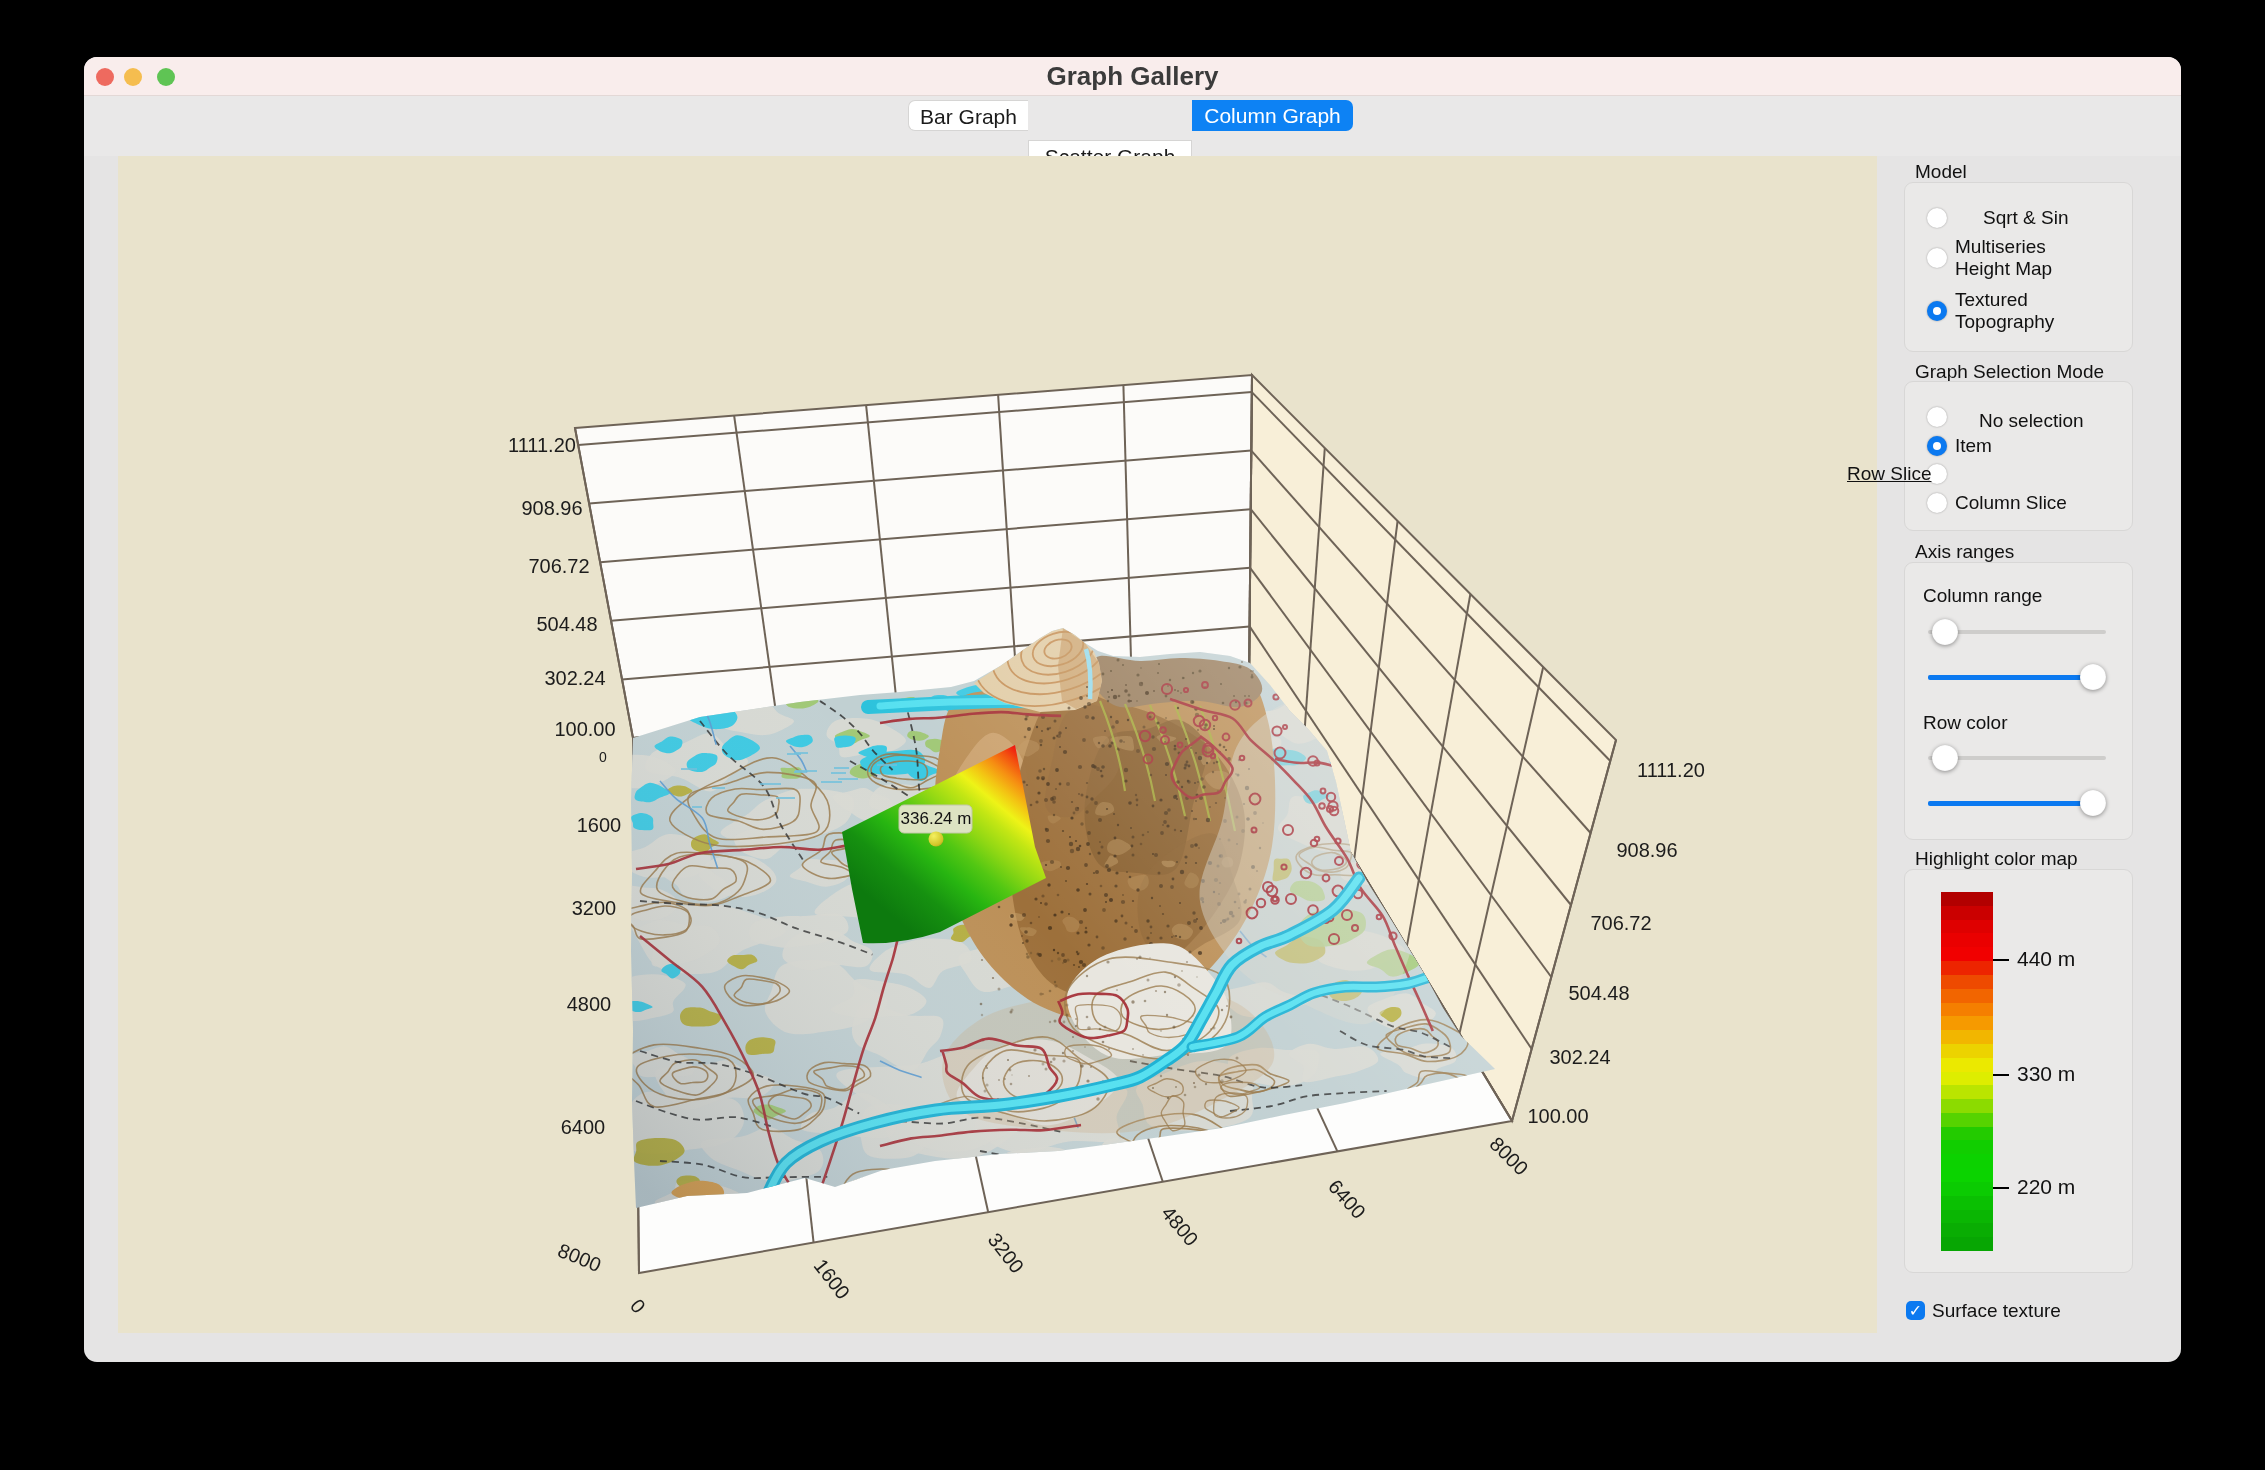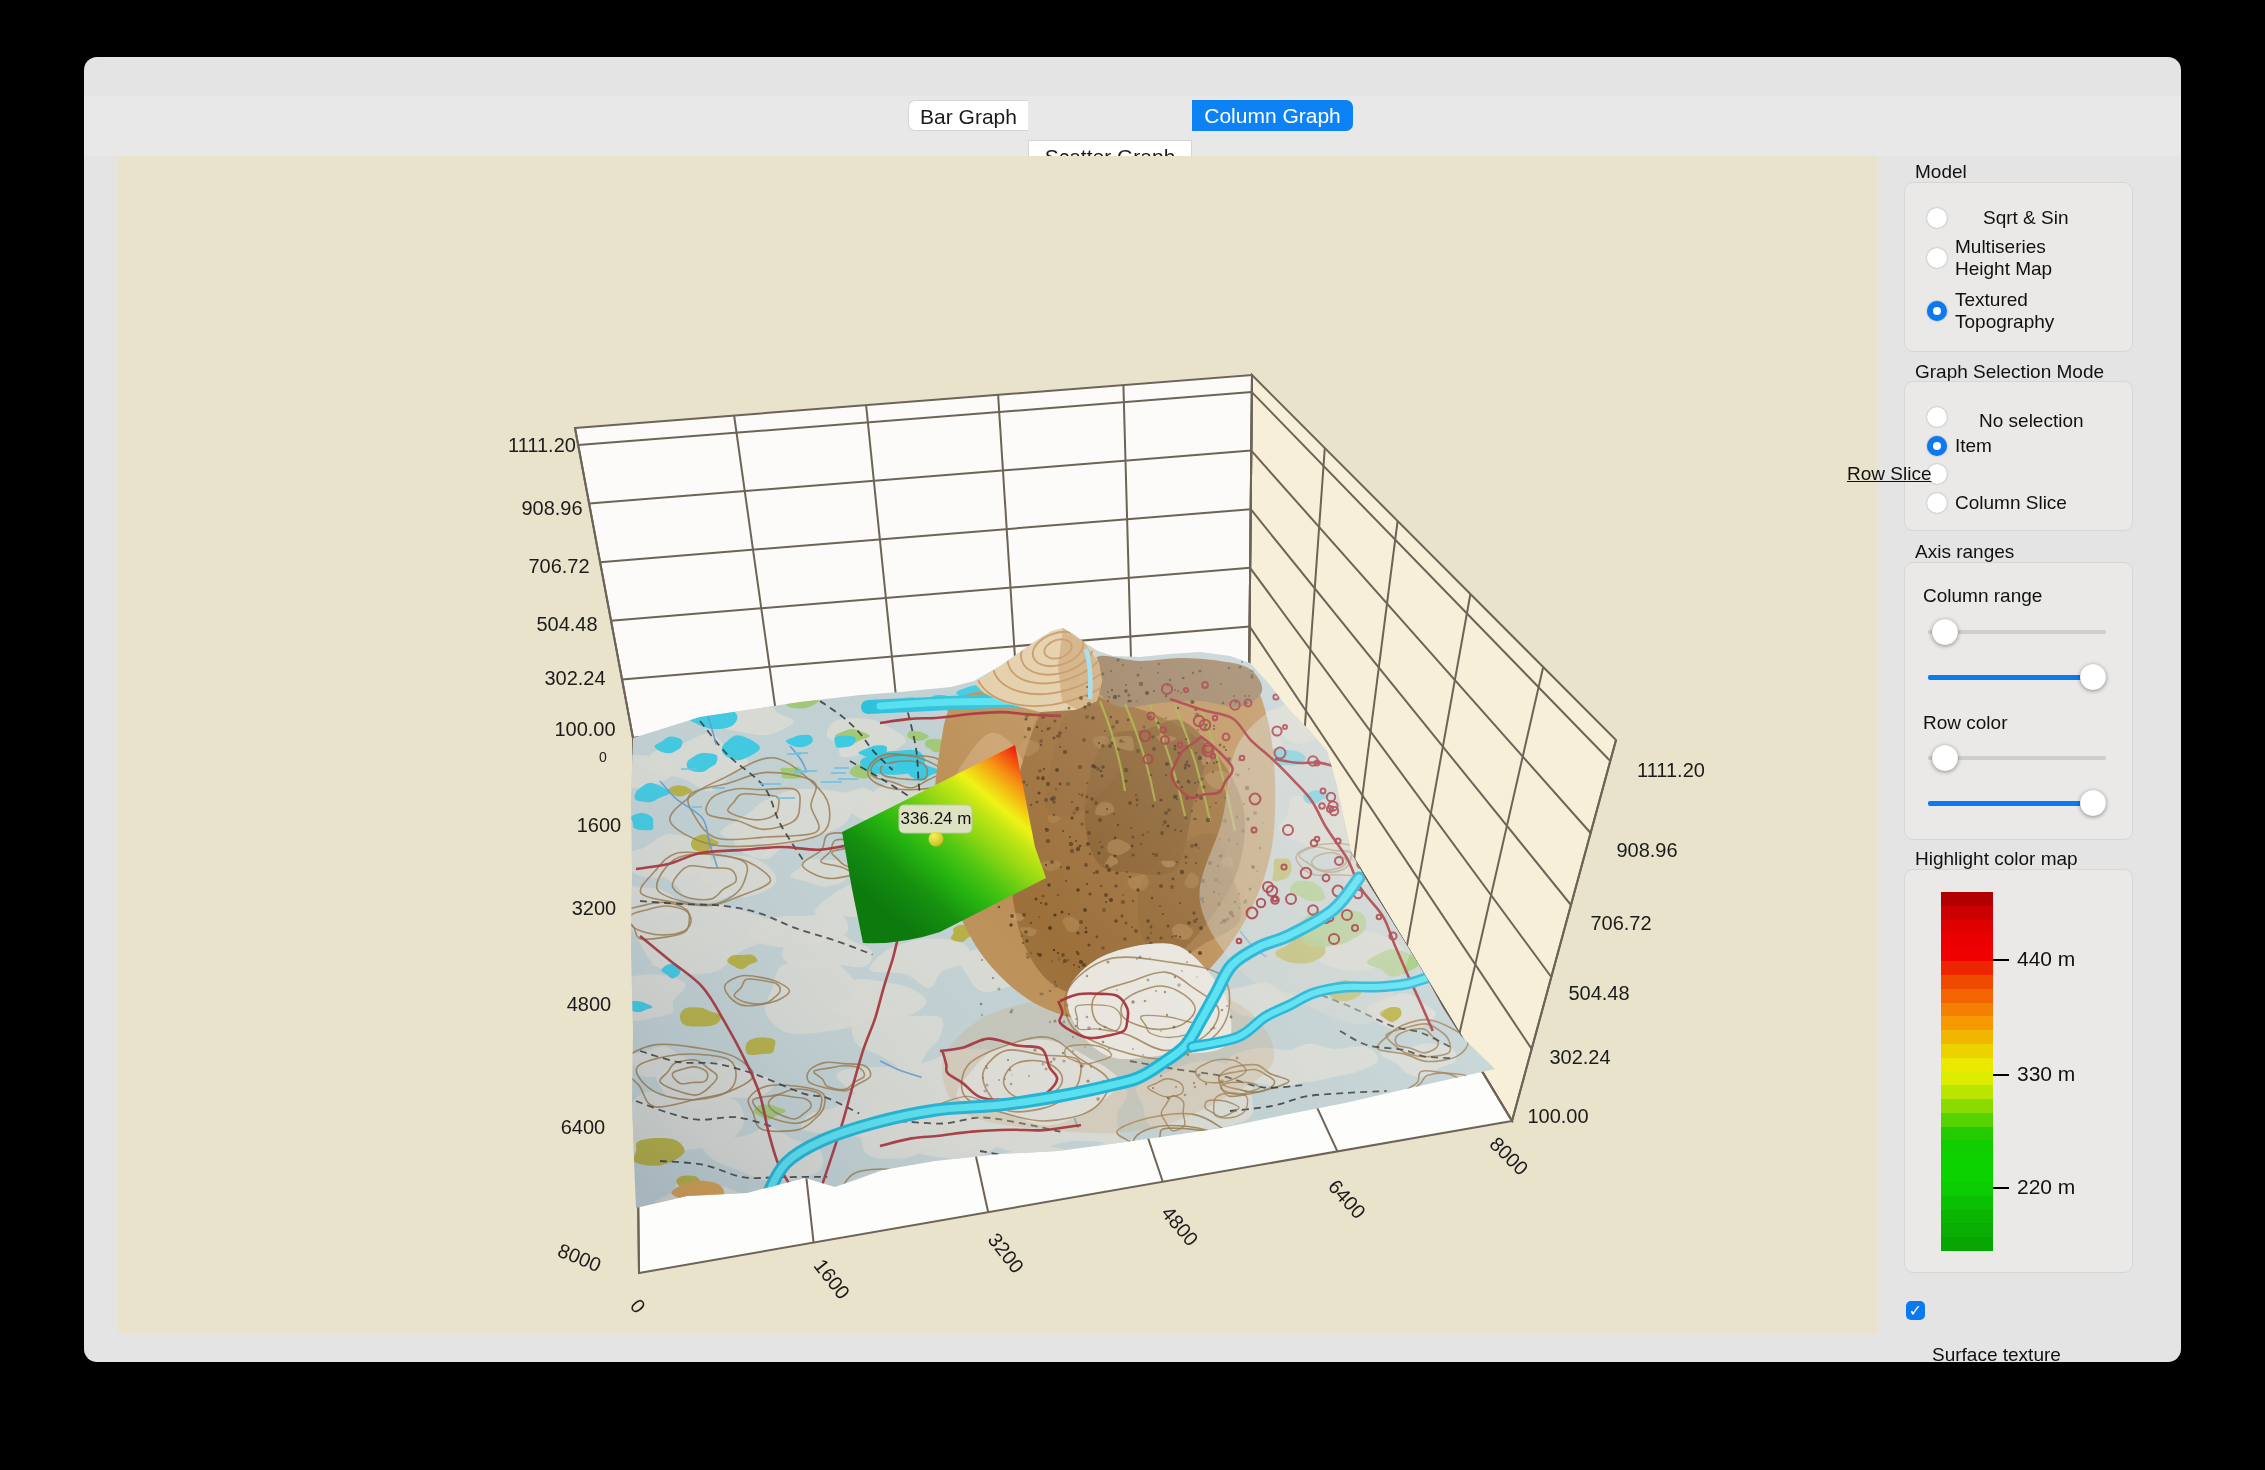"Graph Gallery" div { html: none -> <div> <div>Graph Gallery</div> <div></div> <div></div> <div></div> </div> }
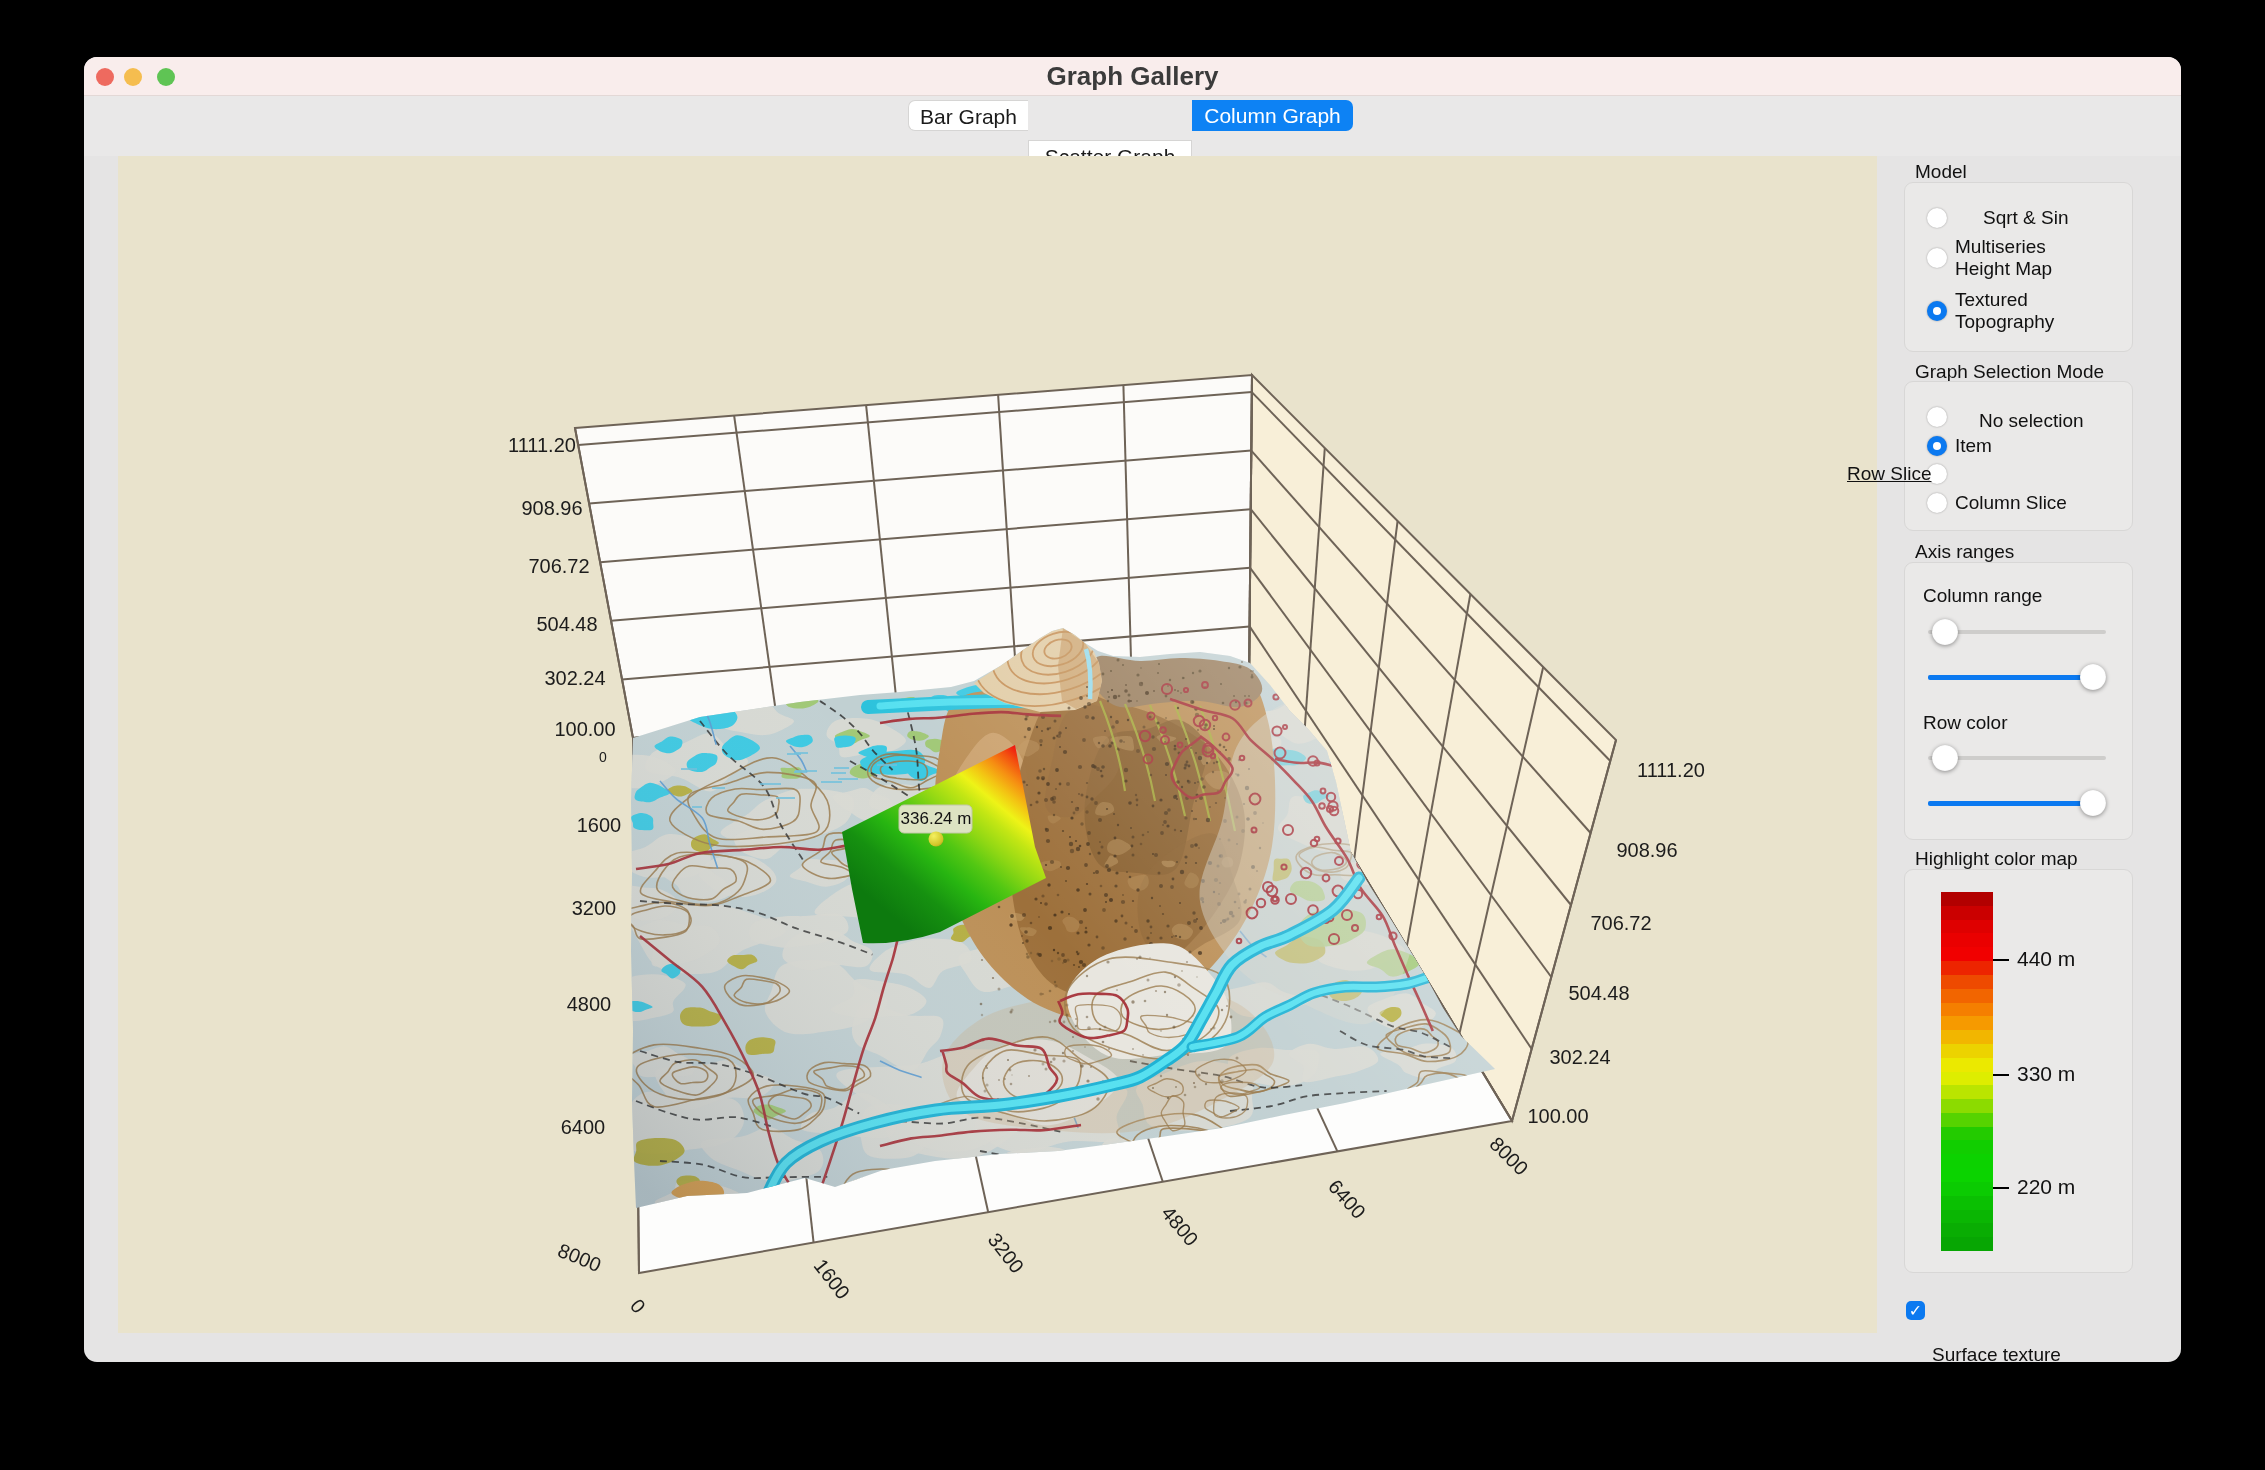"Surface texture" div.lbl { margin-top: 44px -> none }
